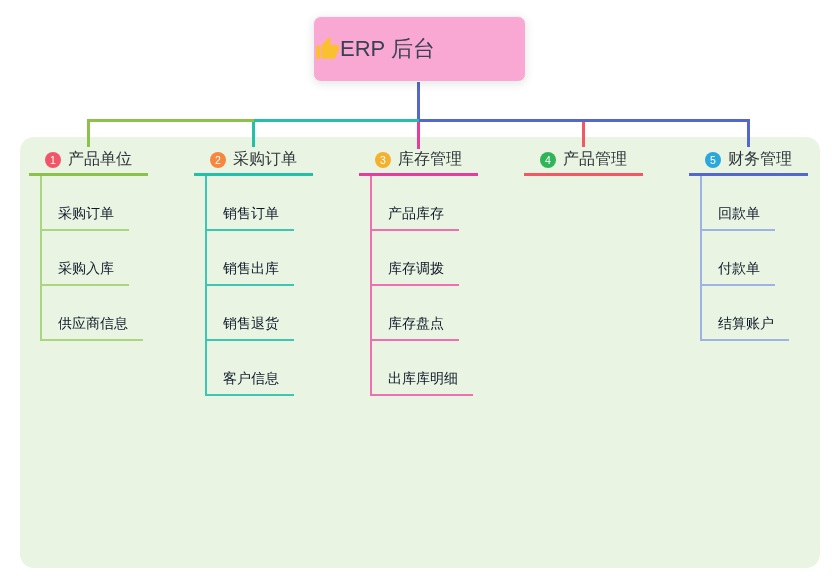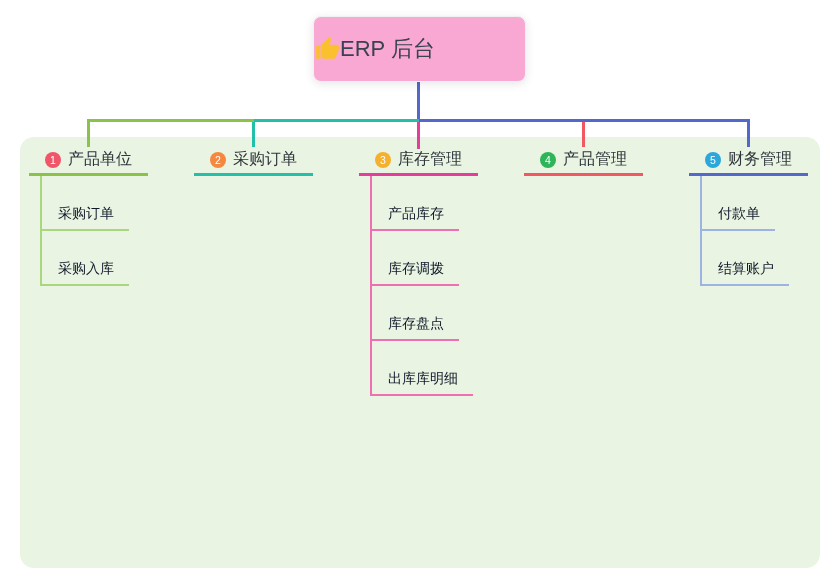"销售订单" div.children { html: none -> <div> <div> <span>销售订单</span> </div> <div> <span>销售出库</span> </div> <div> <span>销售退货</span> </div> <div> <span>客户信息</span> </div> </div> }
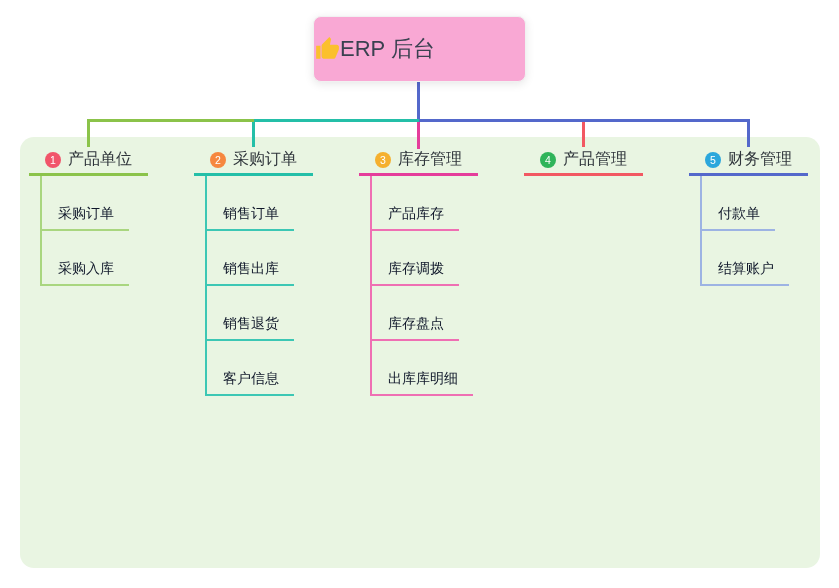"回款单" div.child { html: none -> <div> <span>回款单</span> </div> }
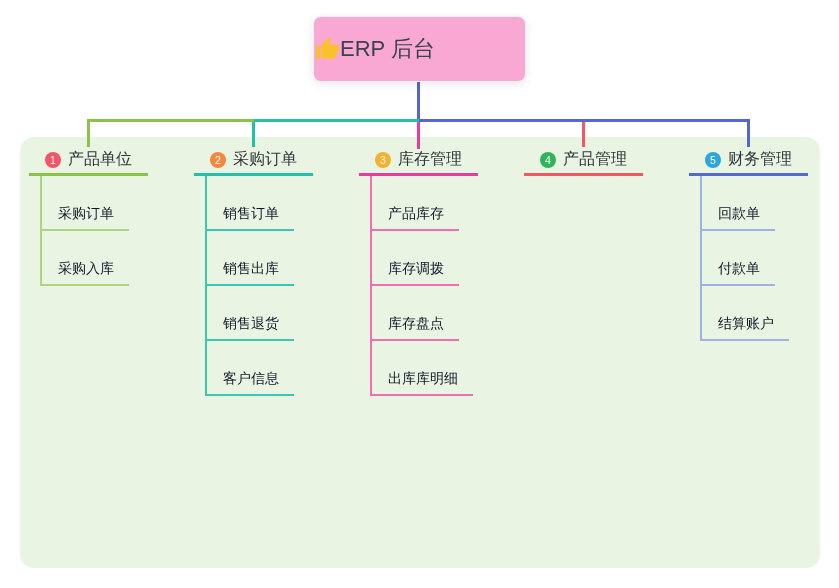"供应商信息" div.child { html: none -> <div> <span>供应商信息</span> </div> }
